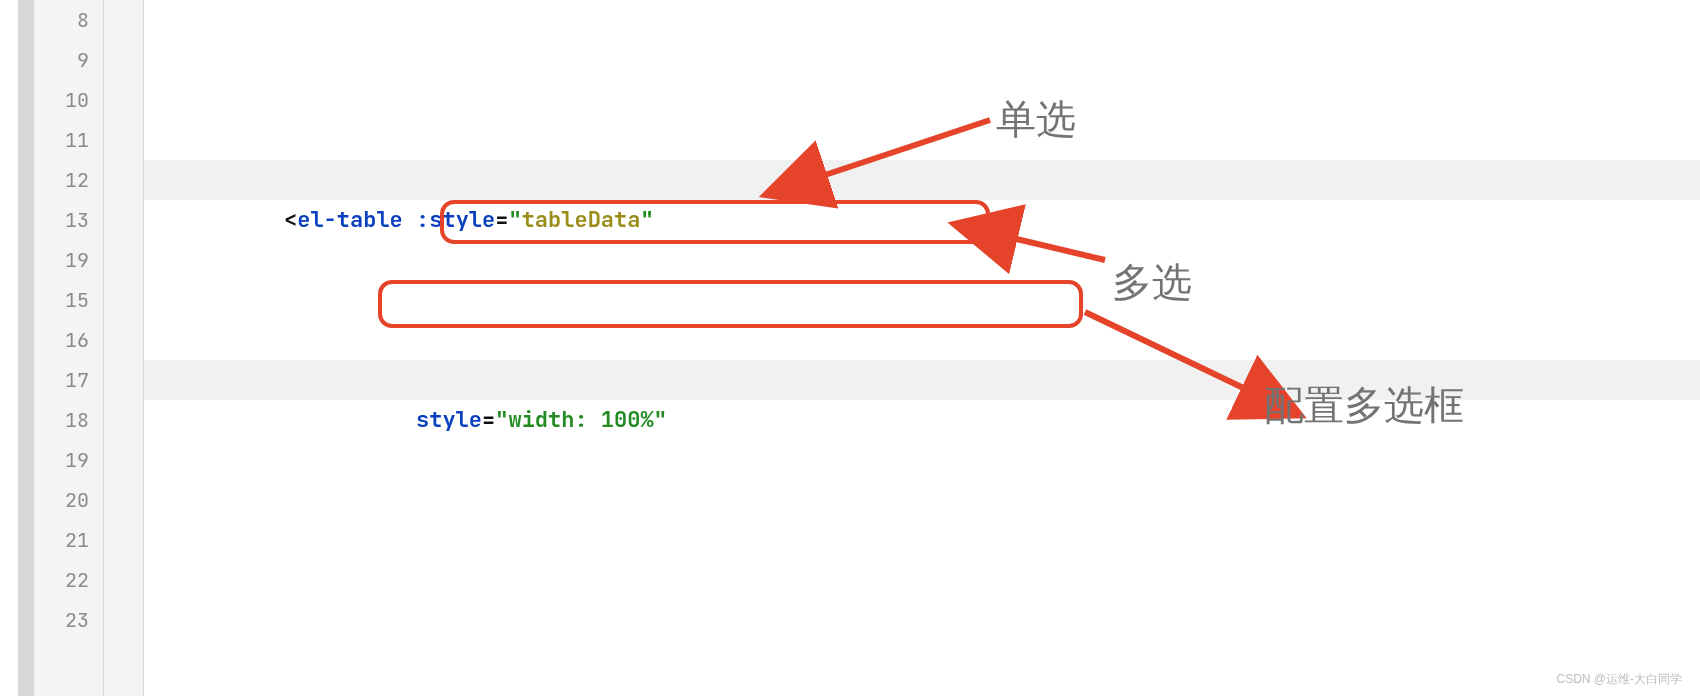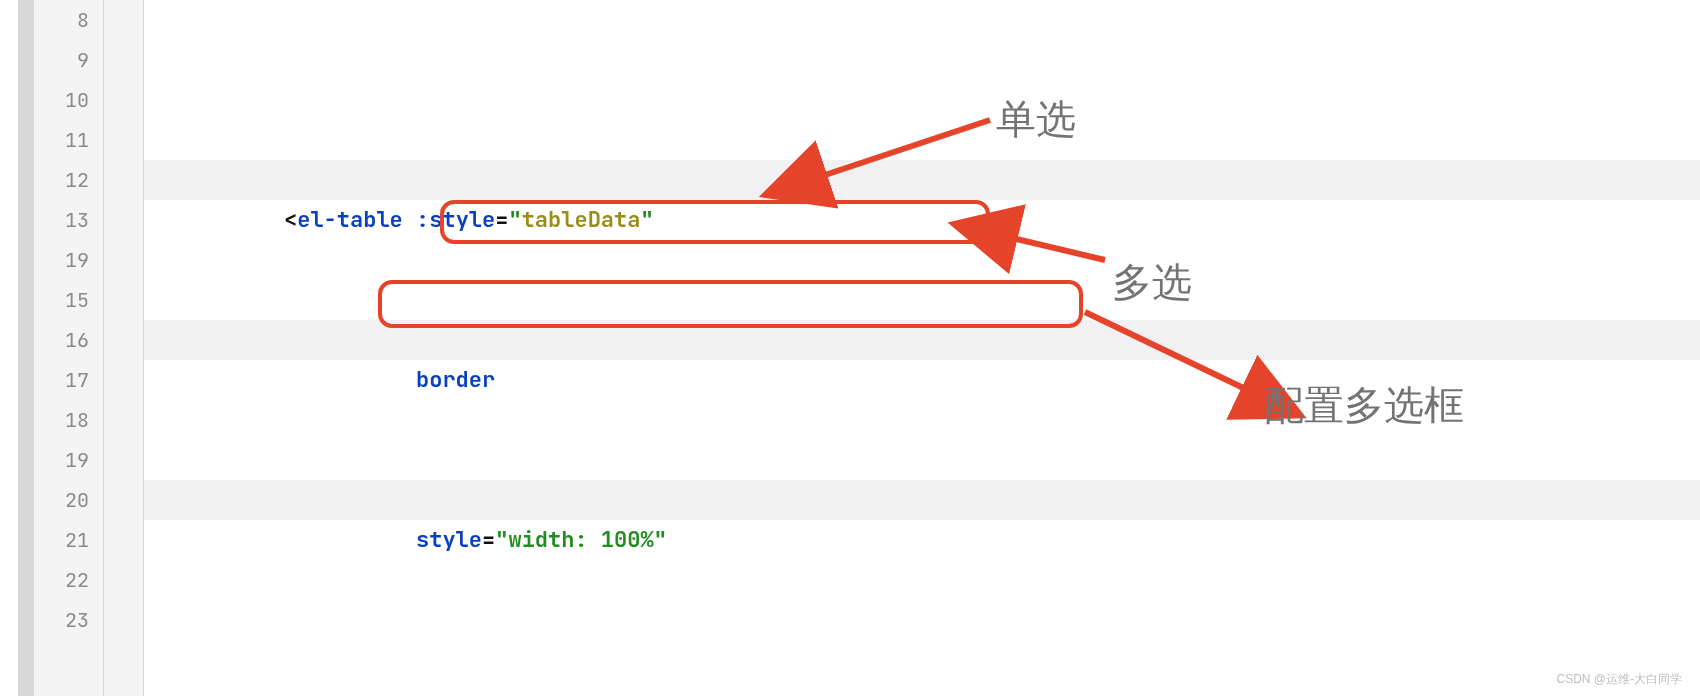"border" div.row { html: <div> <span></span> <span>border</span></div> -> none }
